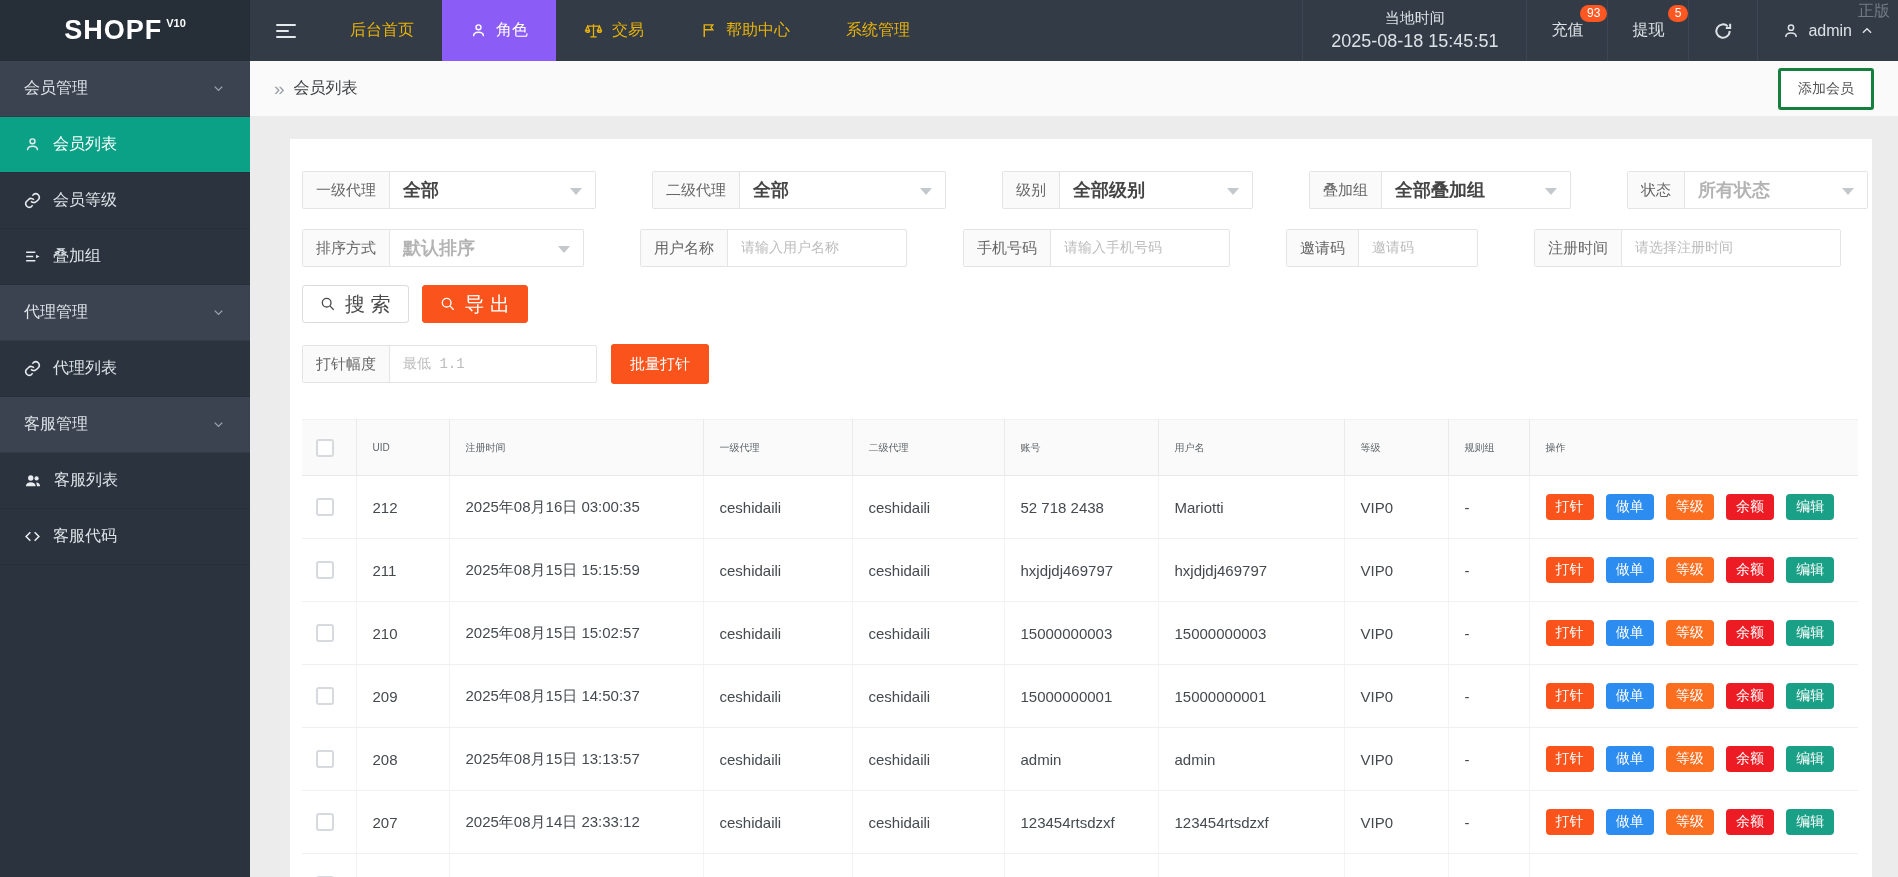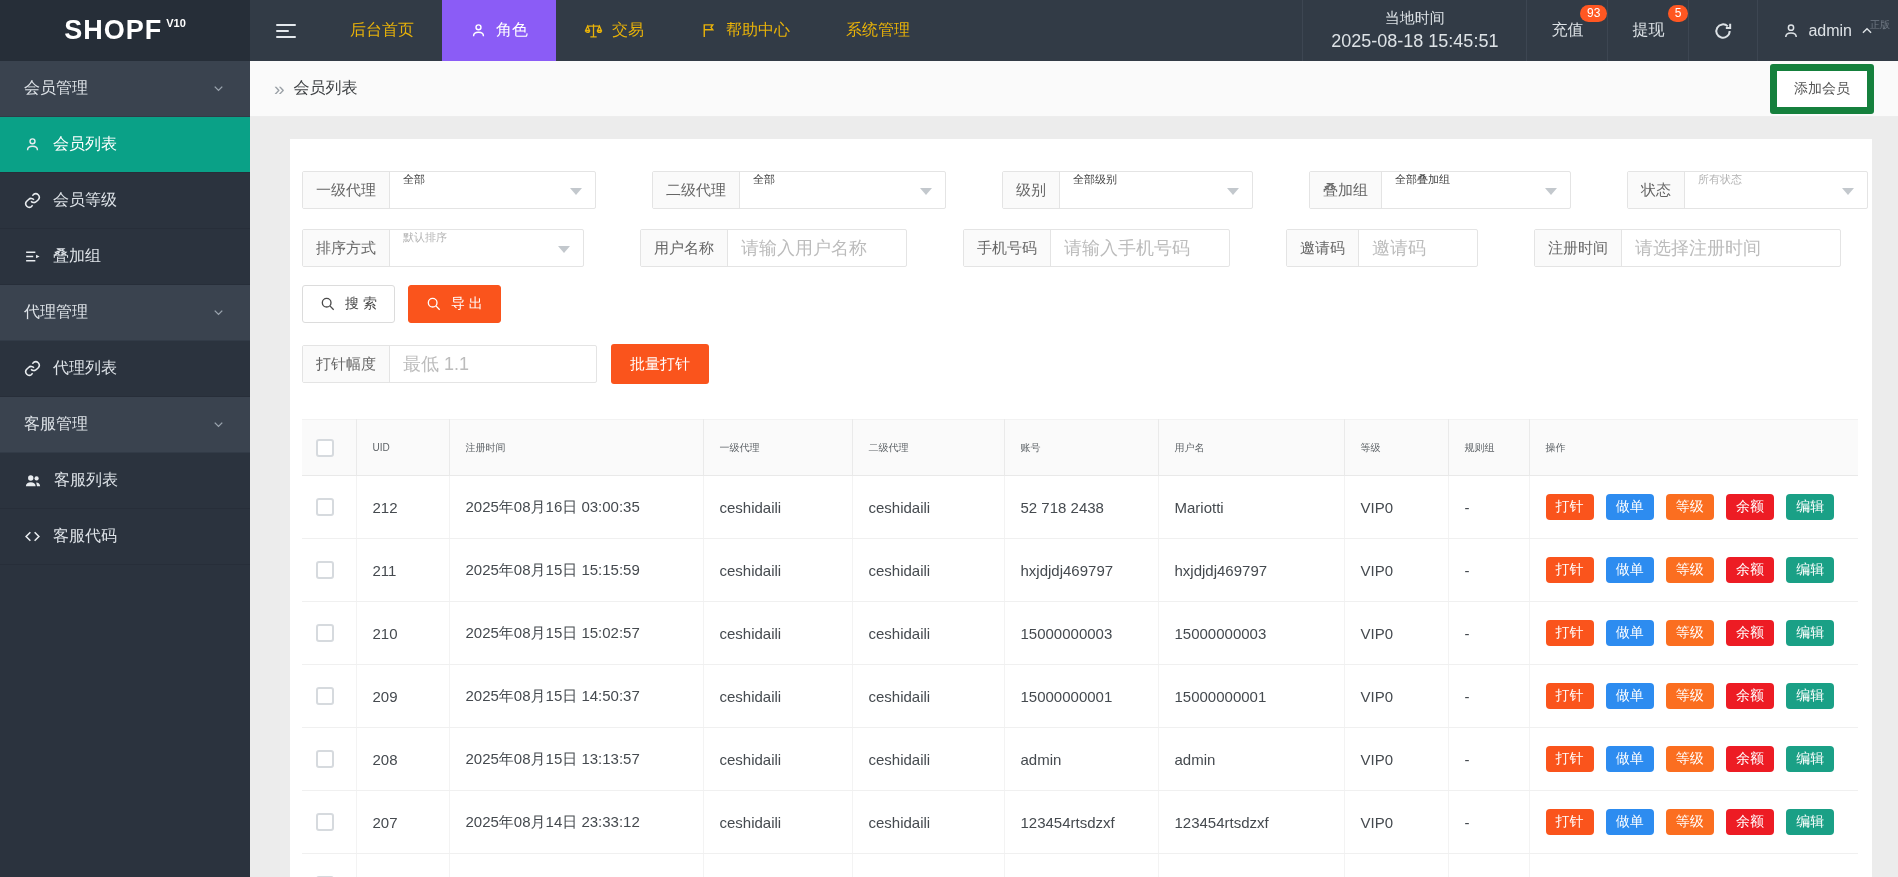"正版" .corner-tag { font-size: 10px -> 16px; top: 18px -> 1px }
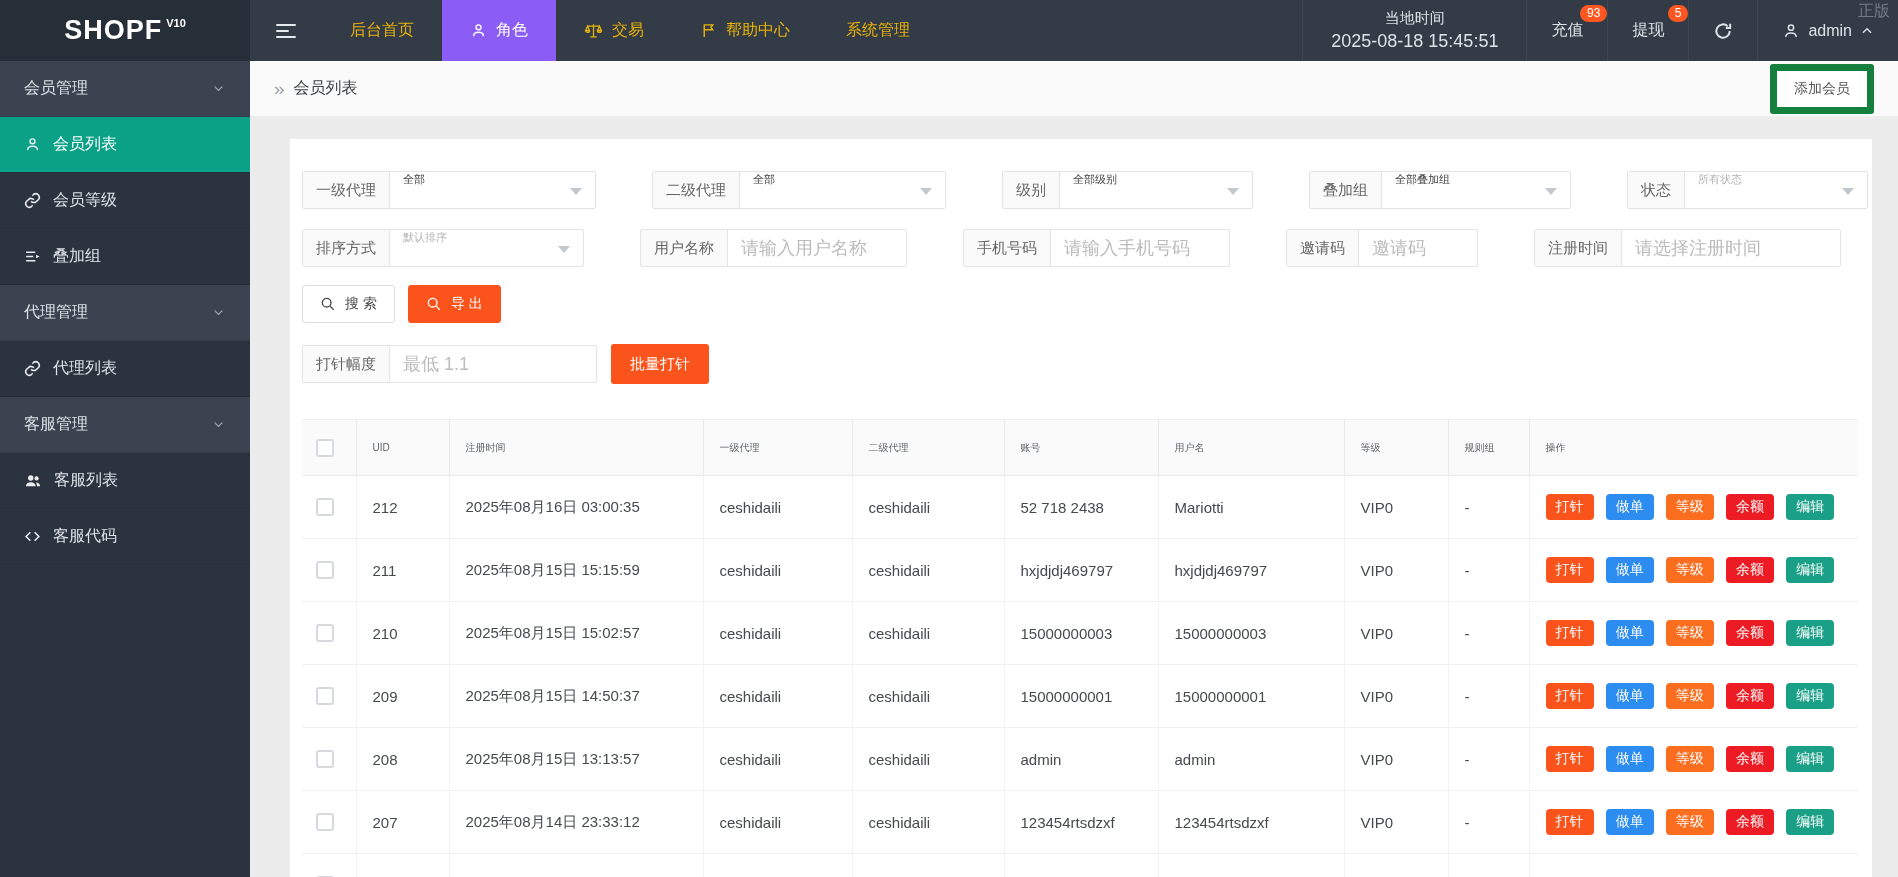"添加会员" .add-btn { border: 7px solid #15803d -> 3px solid #15803d }
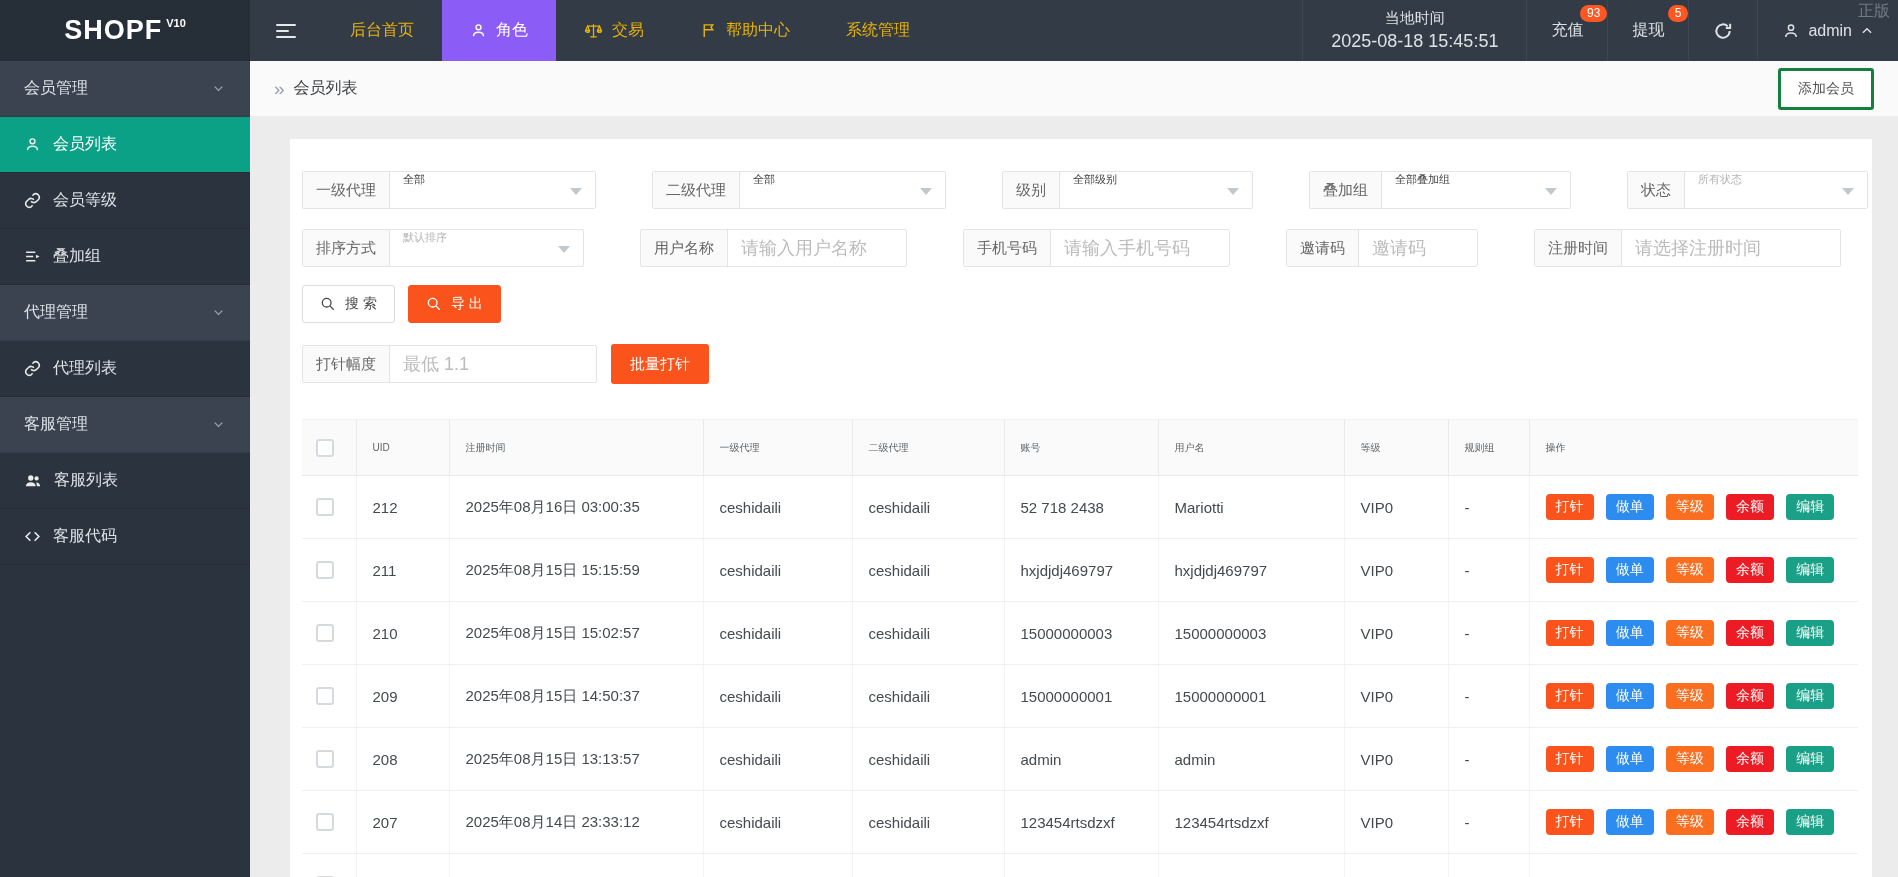"全部" .fselect { align-items: none -> center; font-size: 11px -> 18px; font-weight: none -> bold }
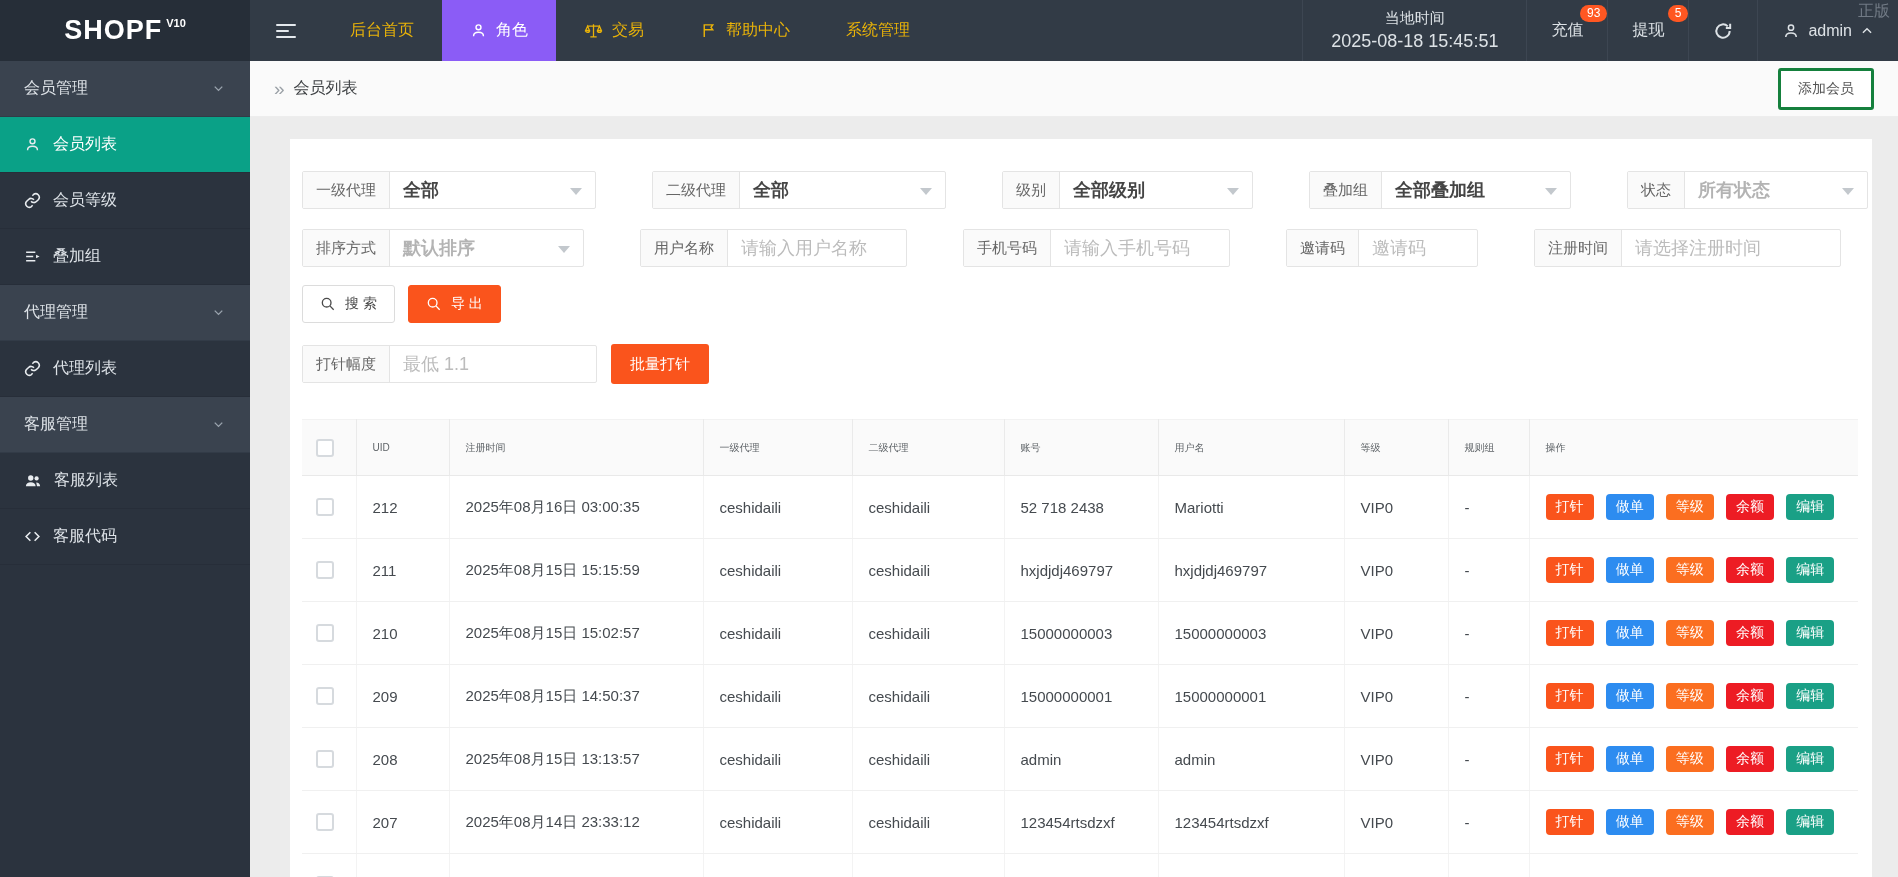"请输入用户名称" .finput { font-family: Liberation Sans, sans-serif -> Liberation Mono, monospace; font-size: 18px -> 14px }
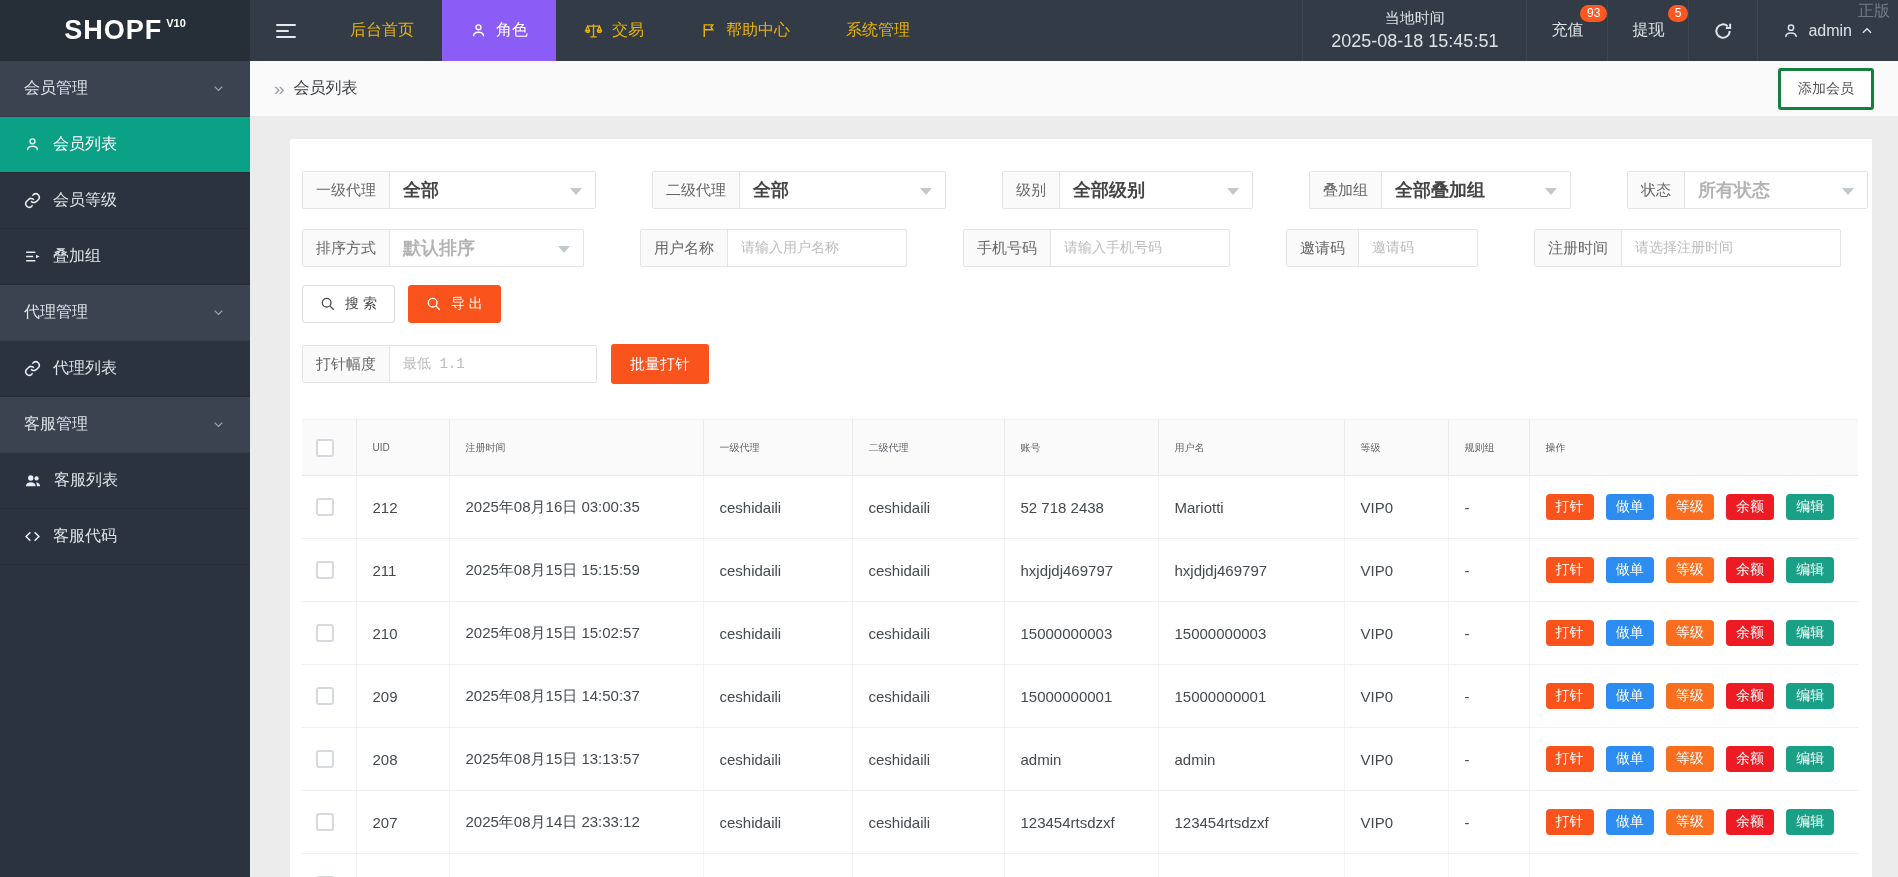"搜 索" .btn { font-size: 14px -> 20px }
